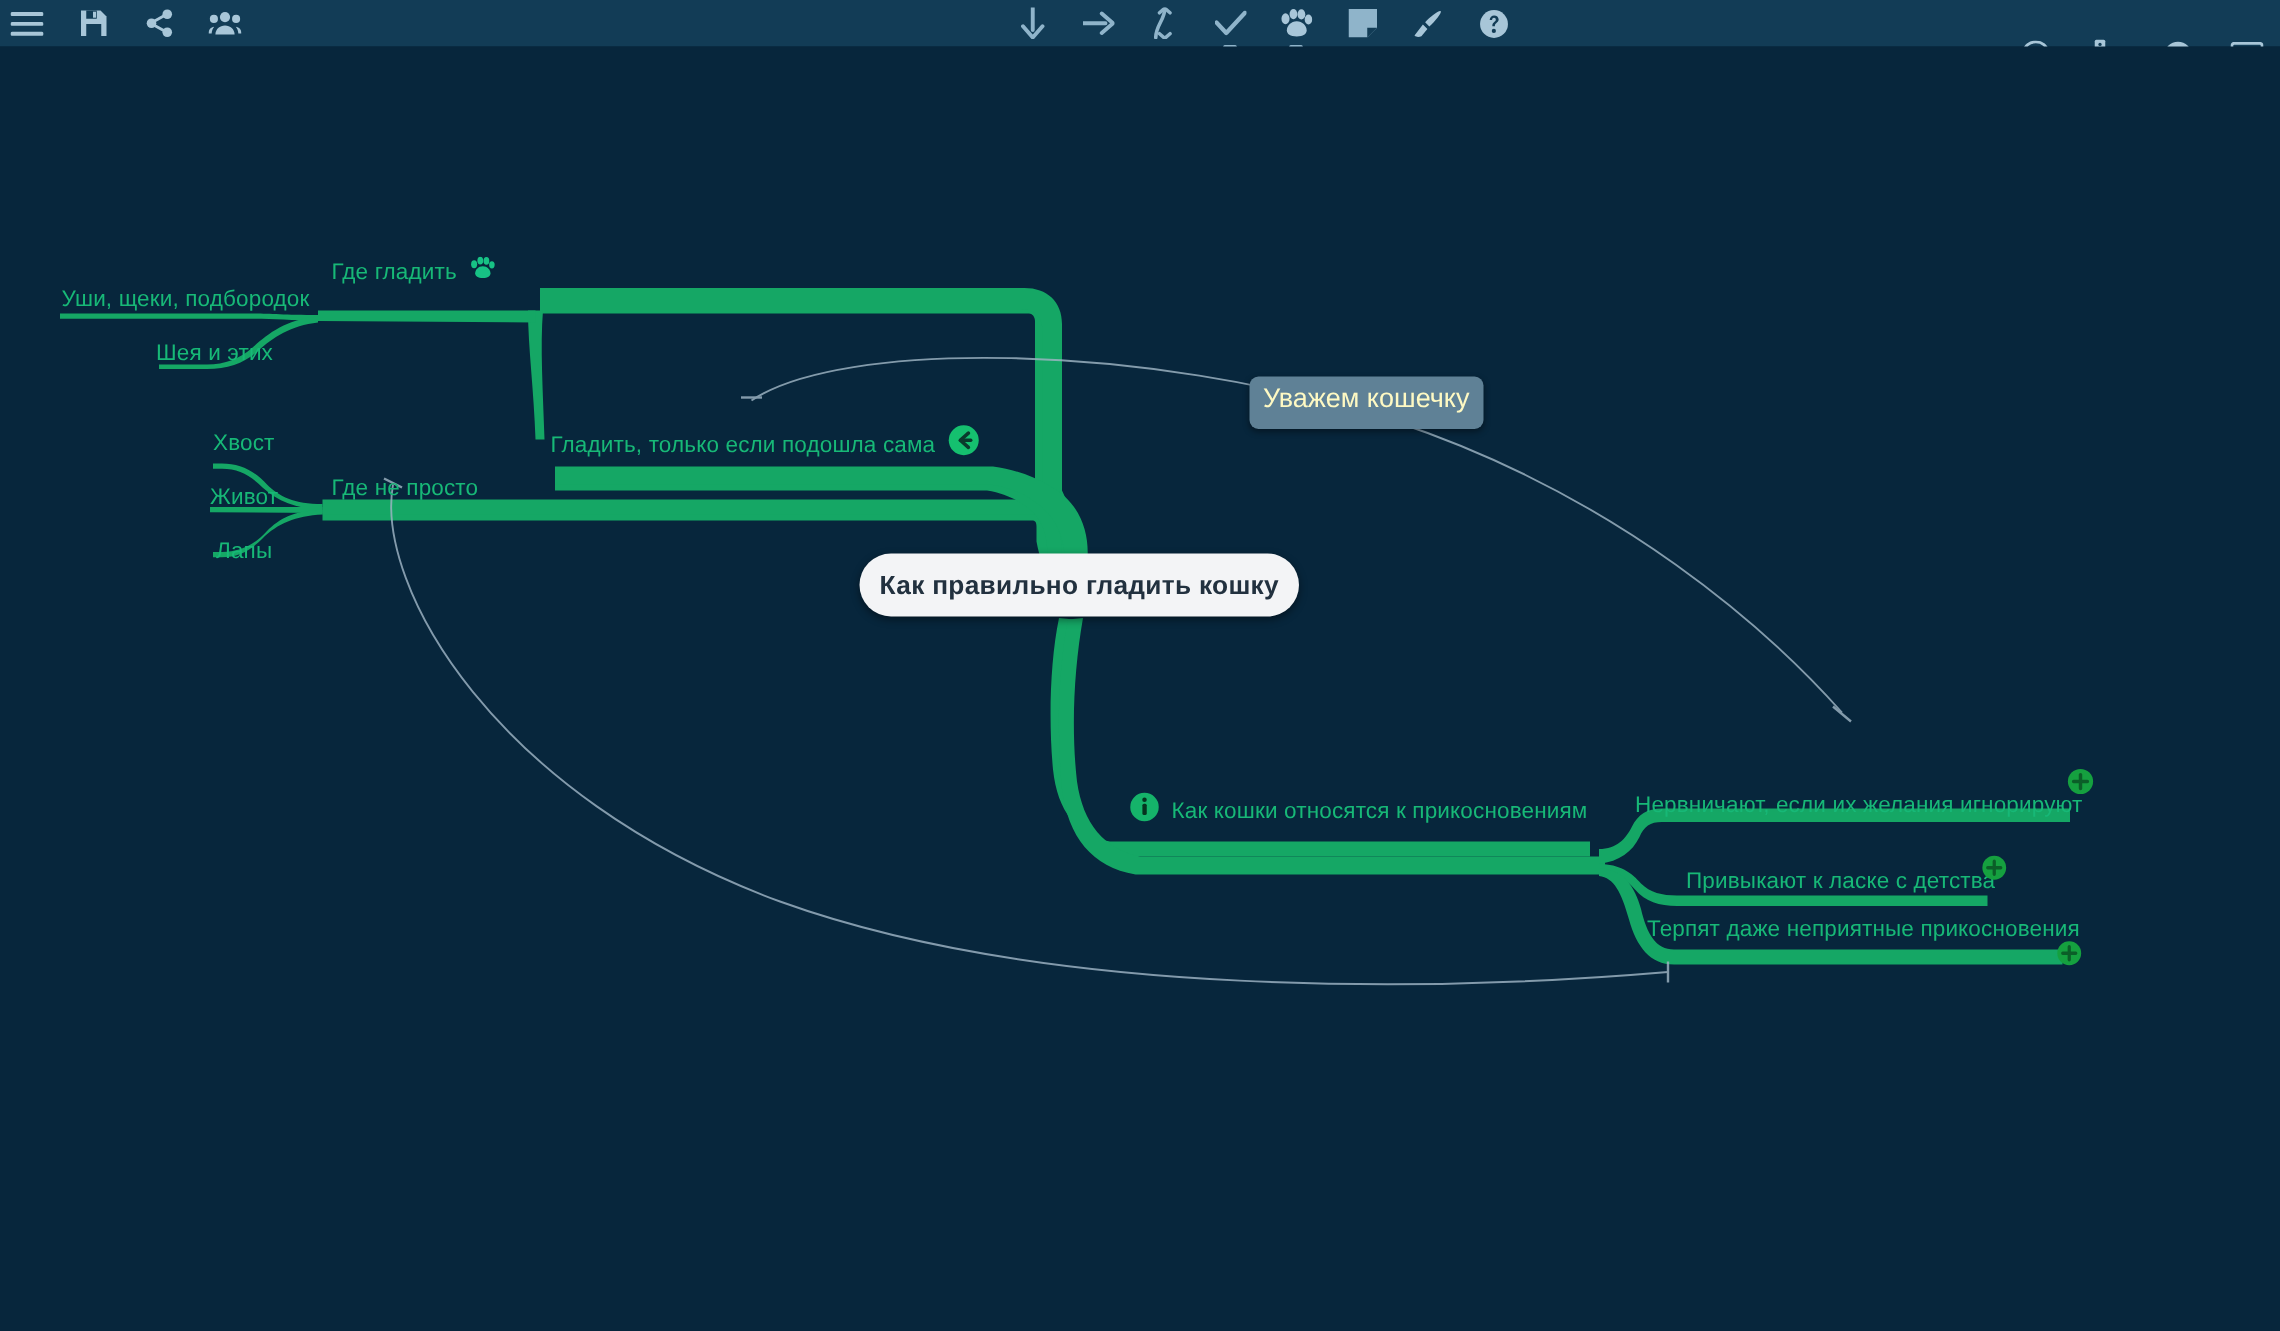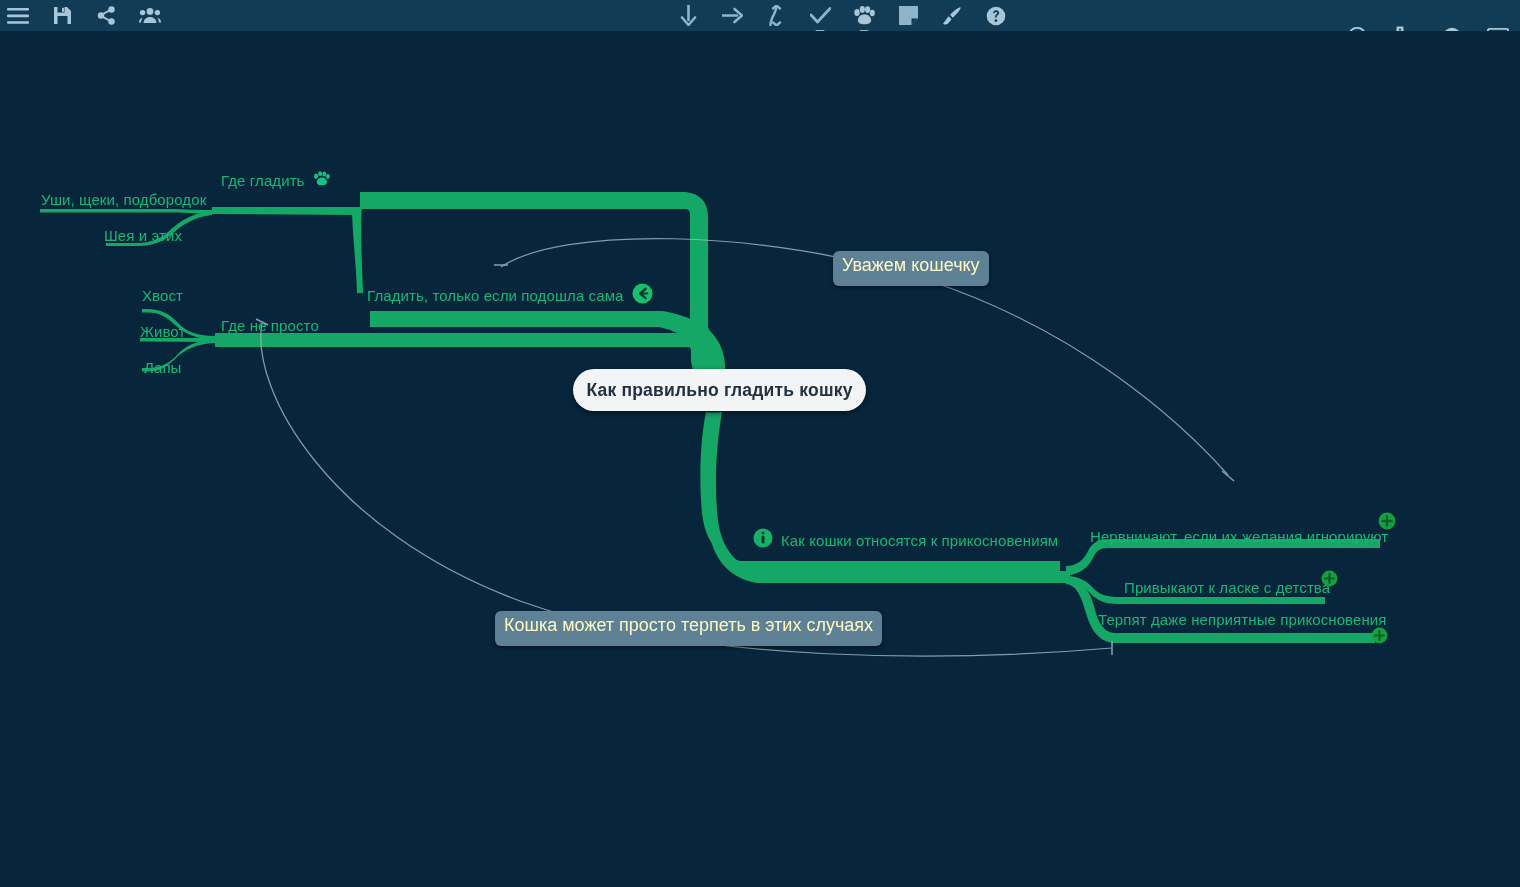"Кошка может просто терпеть в" div.link-label { html: <div>Кошка может просто терпеть в этих случаях</div> -> none }
